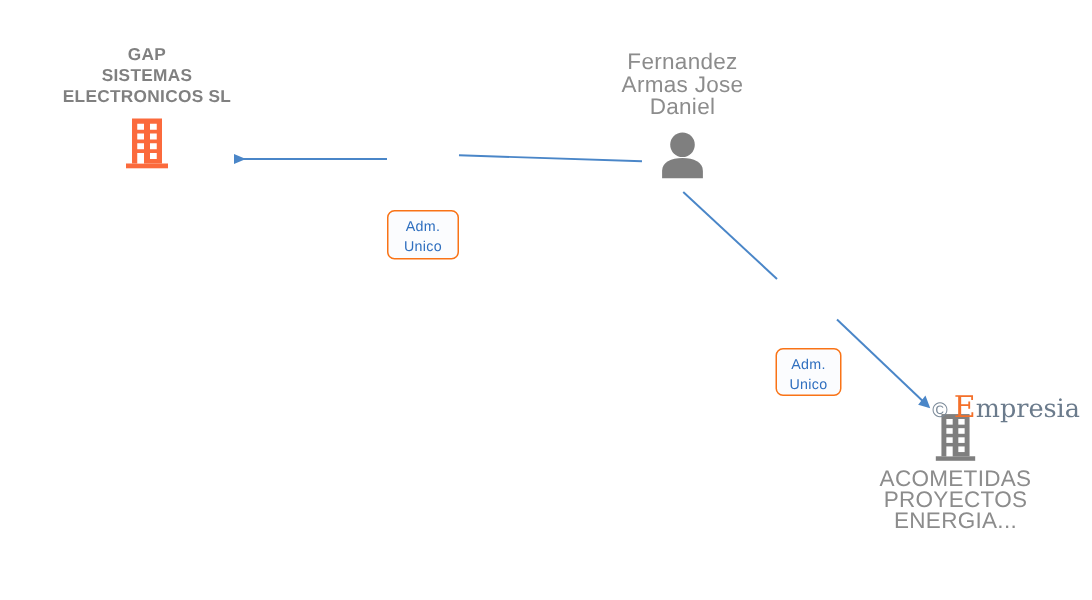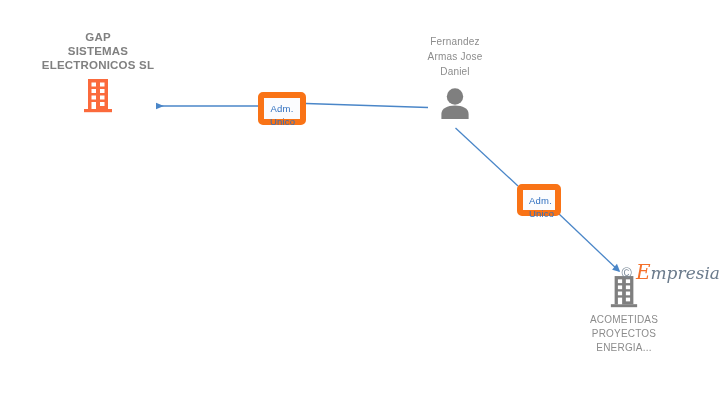"Fernandez" .node-label.plain { font-size: 10px -> 15px }
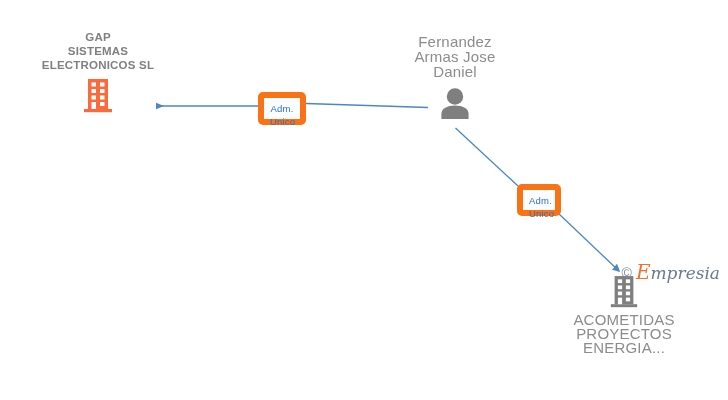"Adm." .rel-box { border: 6px solid #f97316 -> 1px solid #f97316; margin-top: none -> 48px }
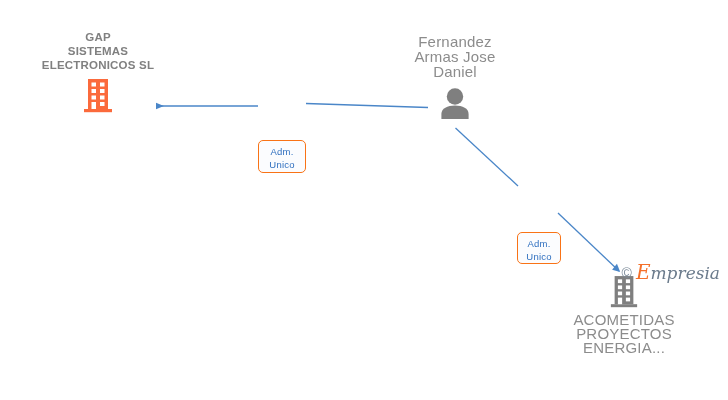"Empresia" #watermark .brand { font-style: italic -> none }
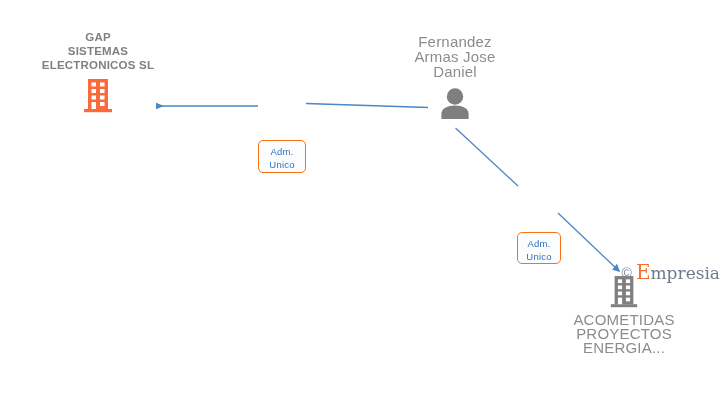"ACOMETIDAS" #node-acometidas { left: 564px -> 577px }
